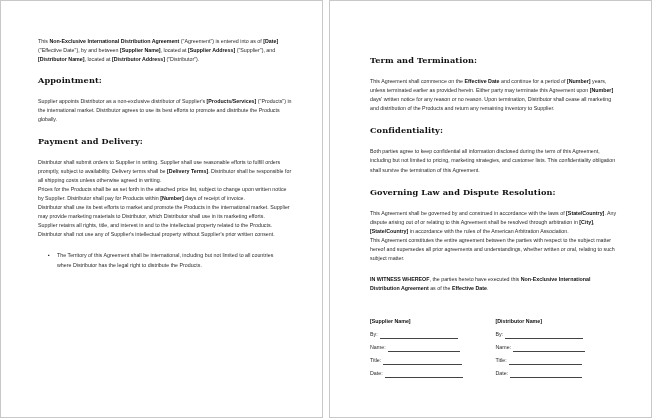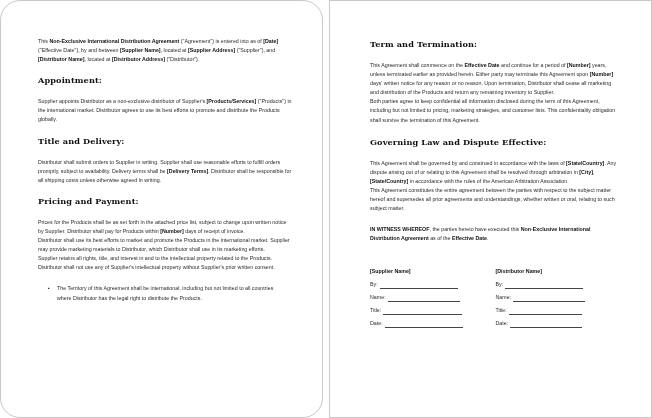"Term and Termination:" .right h2.first { margin-top: 0 -> 16px }
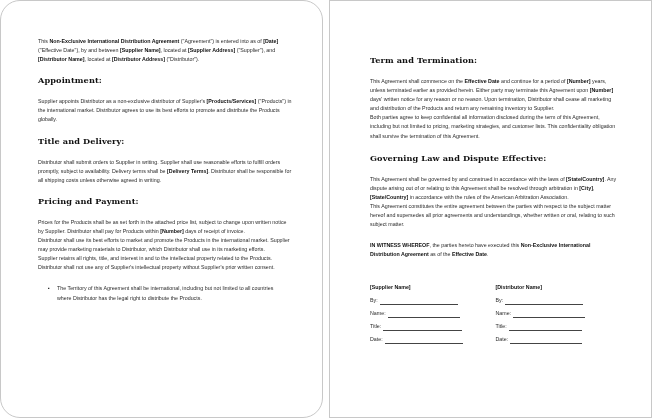"Appointment:" .page.left { border-radius: 20px -> none }
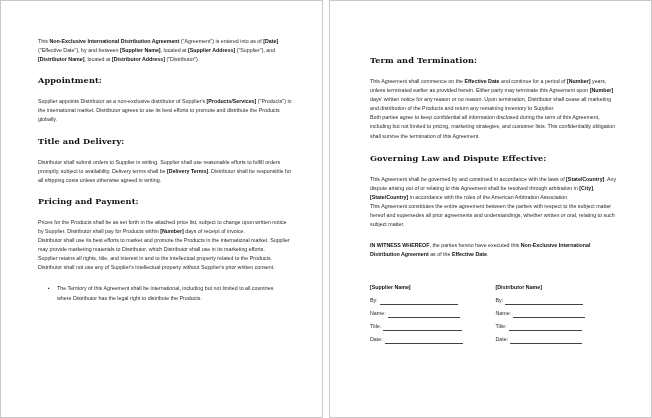"Confidentiality:" h2.more { html: none -> <h2>Confidentiality:</h2> }
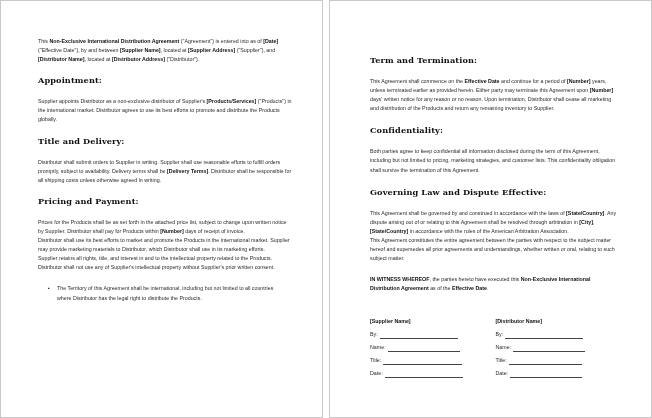"Title and Delivery:" h2 { text: Title -> Payment }
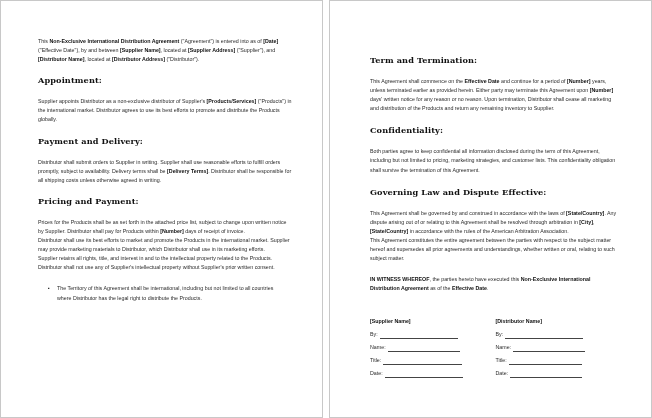"Governing Law and Dispute Effective:" h2.more { text: Effective -> Resolution }
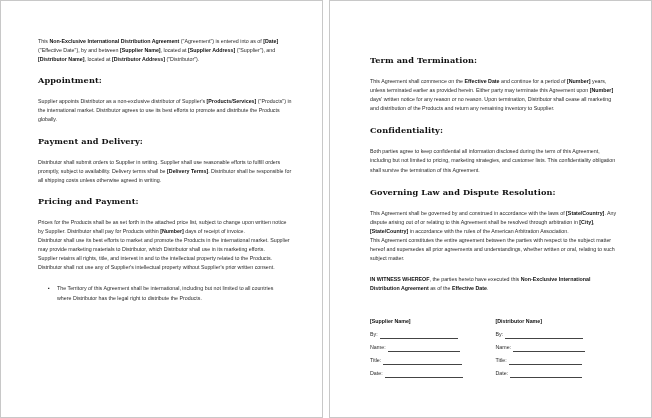"Pricing and Payment:" h2 { html: <h2>Pricing and Payment:</h2> -> none }
